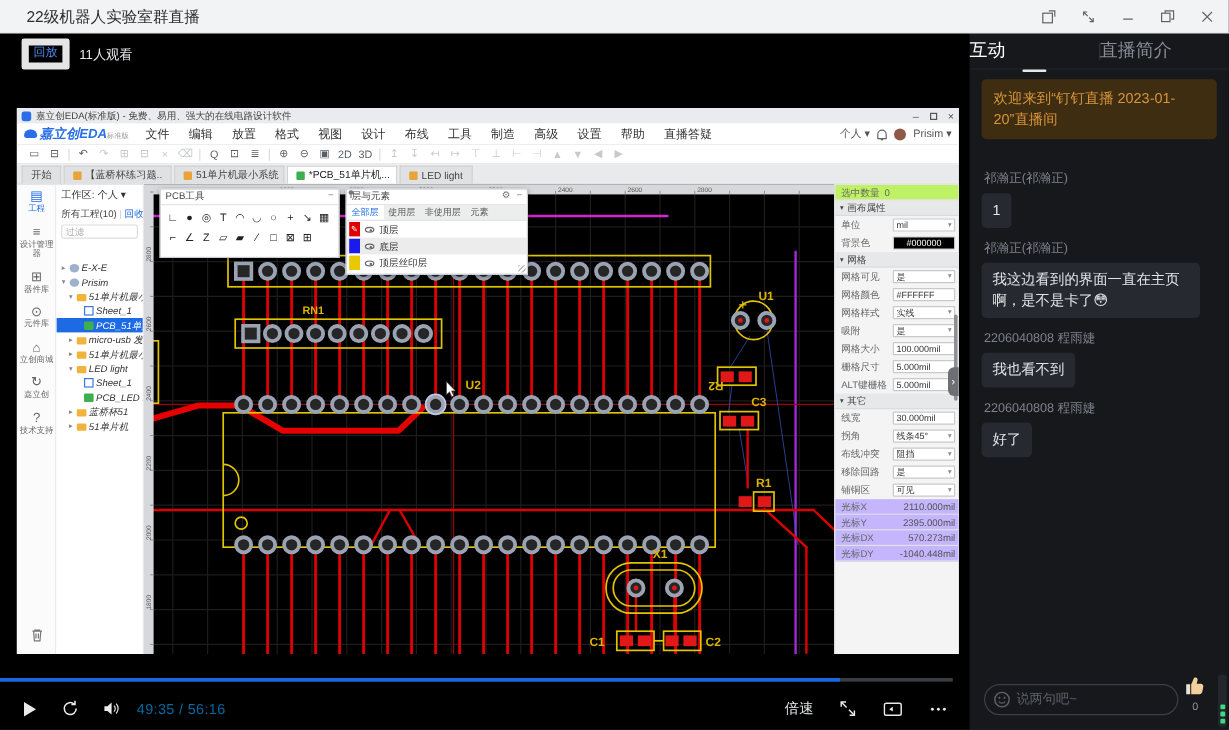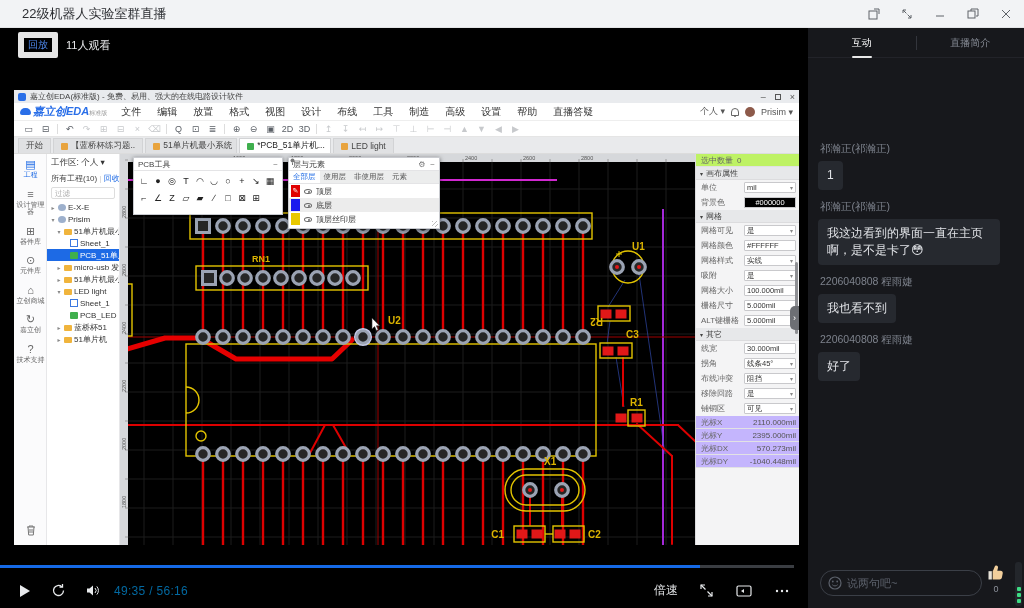"互动" .ctab { font-size: 10px -> 15px; text-align: center -> left }
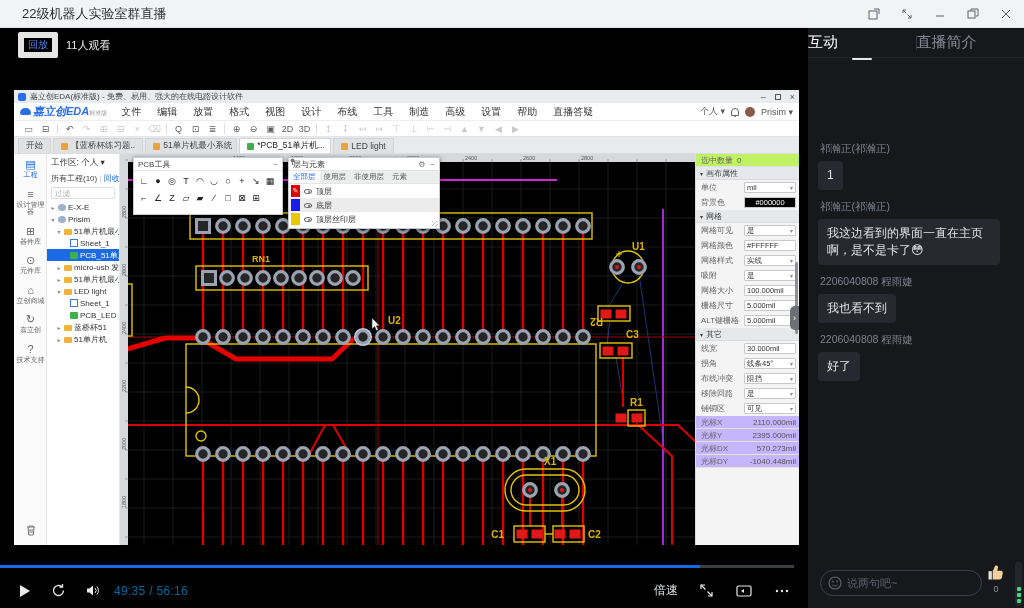"欢迎来到“钉钉直播 2023-01-20”直播间" div { html: none -> <div>欢迎来到“钉钉直播 2023-01-20”直播间</div> }
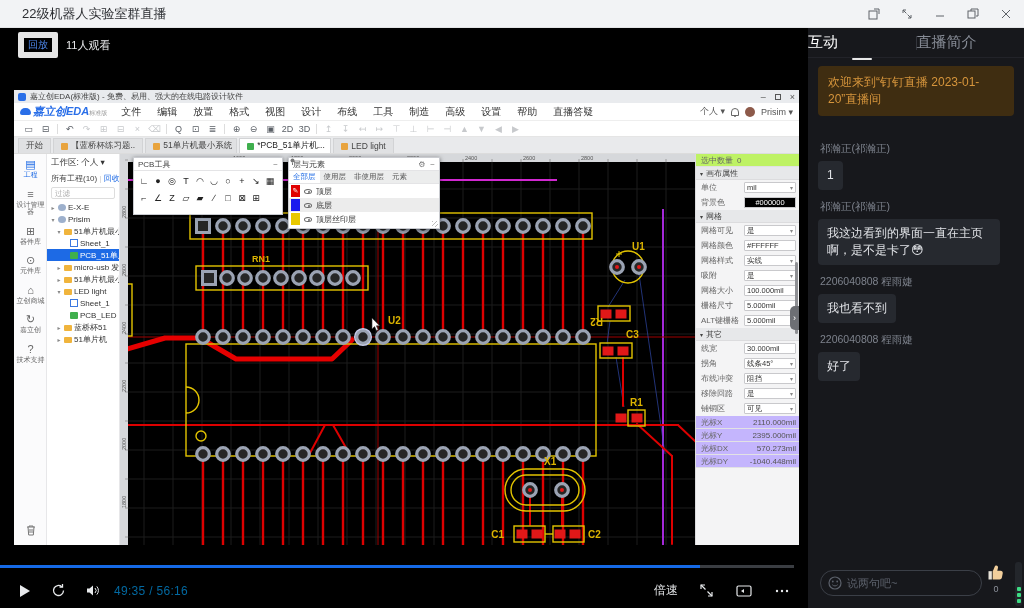"PCB工具" .fhead { align-items: center -> none }
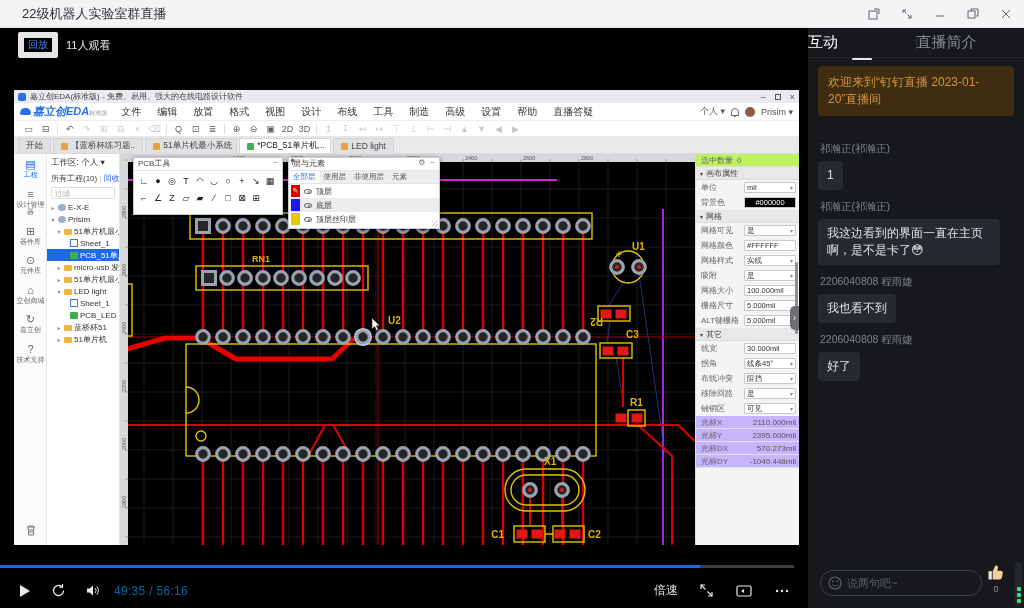"E-X-E" #eda-tree { font-style: none -> italic; margin-top: 2px -> 18px }
